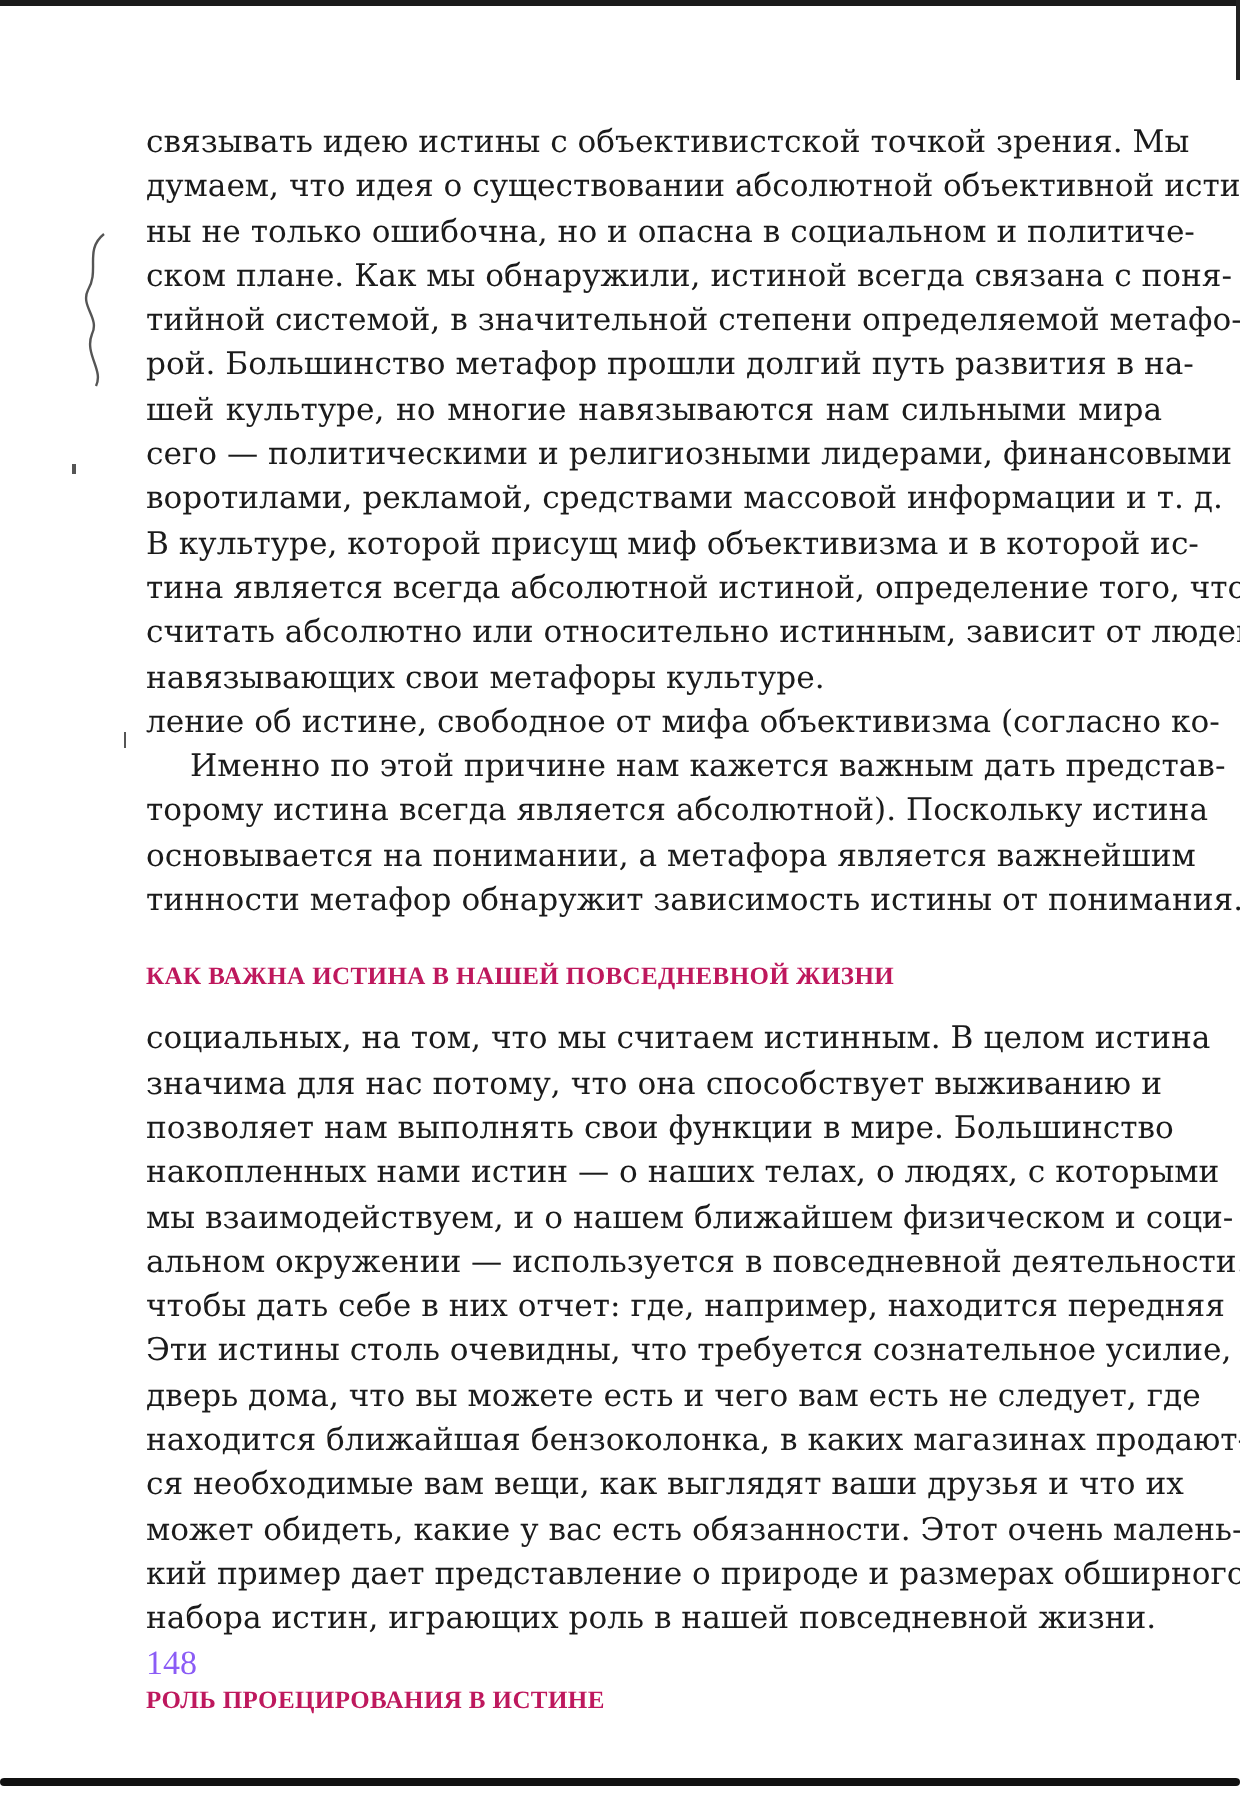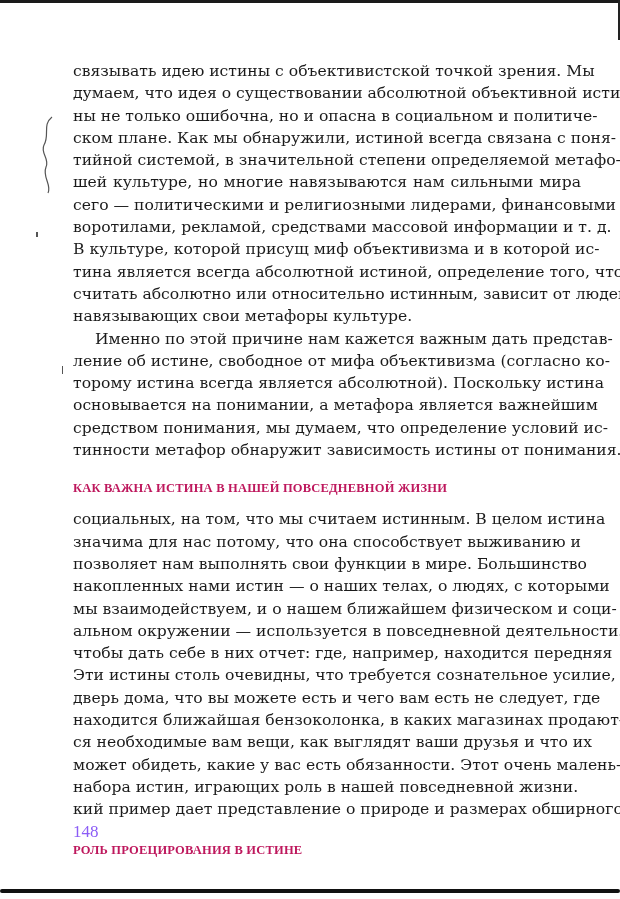"рой. Большинство метафор прошли долгий" div.line { html: none -> <div>рой. Большинство метафор прошли долгий путь развития в на-</div> }
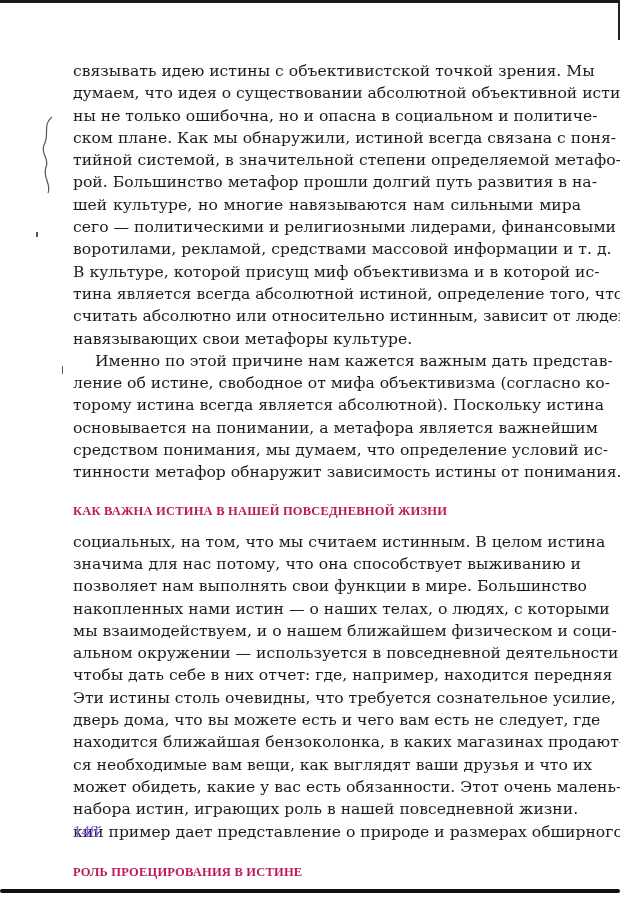"Именно по этой причине нам" div.line { order: before "ление об истине, свободное от" -> after "ление об истине, свободное от" }
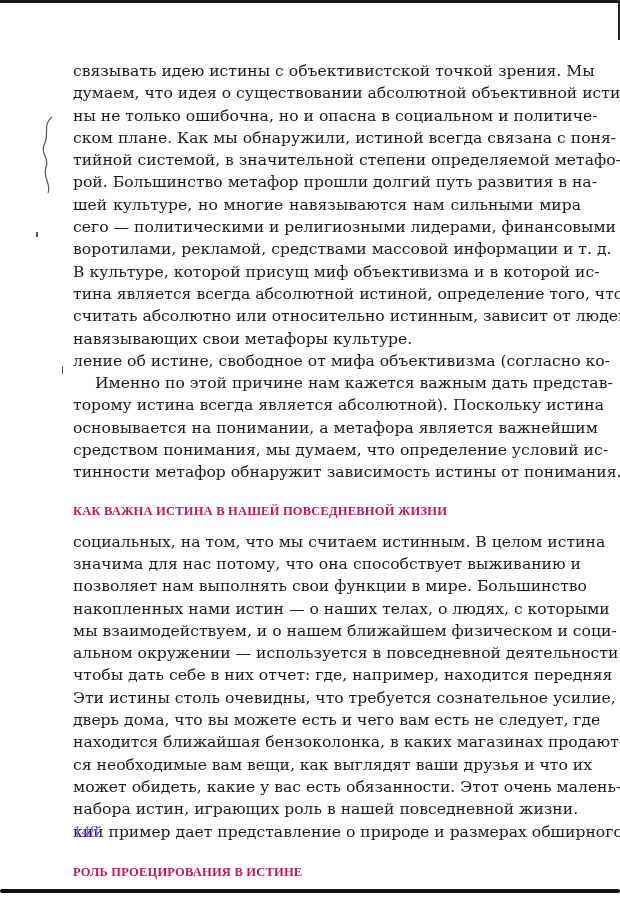"средством понимания, мы думаем, что" div.line { html: <div>средством понимания, мы думаем, что определение условий ис-</div> -> none }
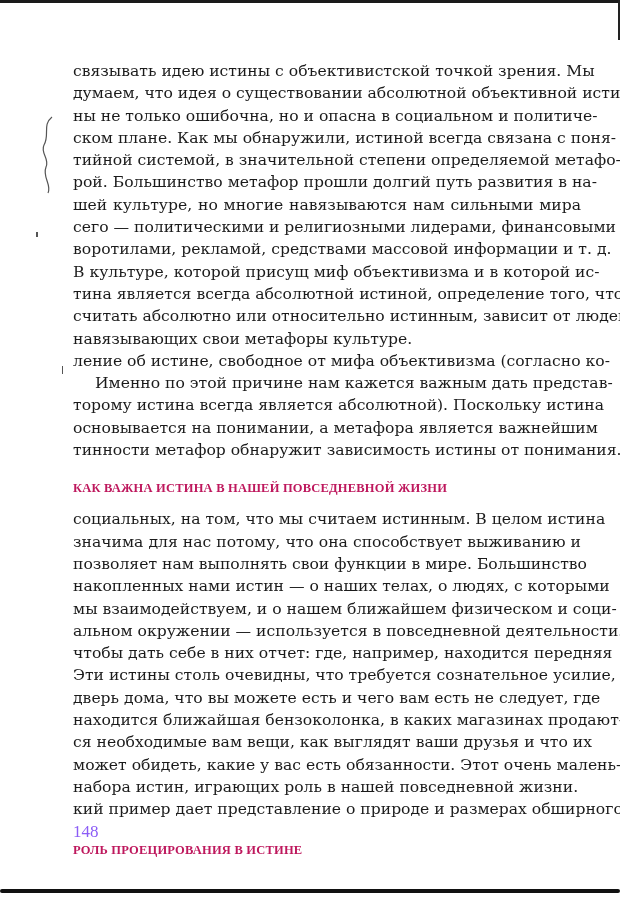"набора истин, играющих роль в" div.line { order: before "кий пример дает представление о" -> after "кий пример дает представление о" }
